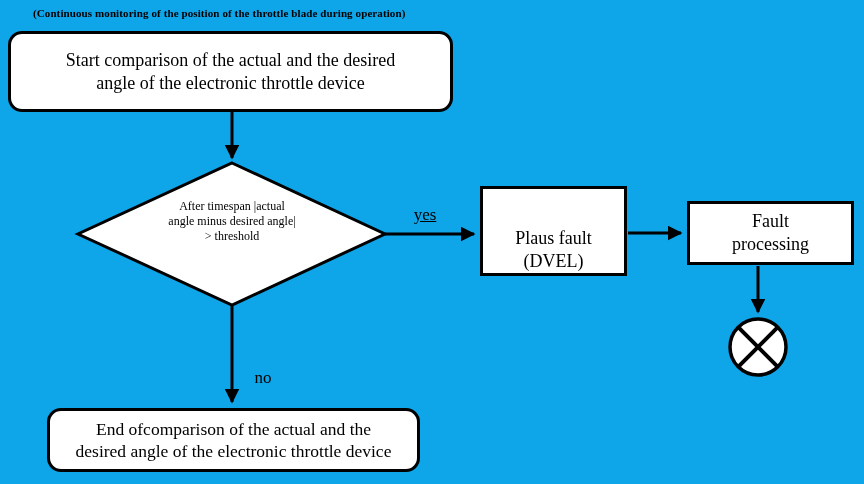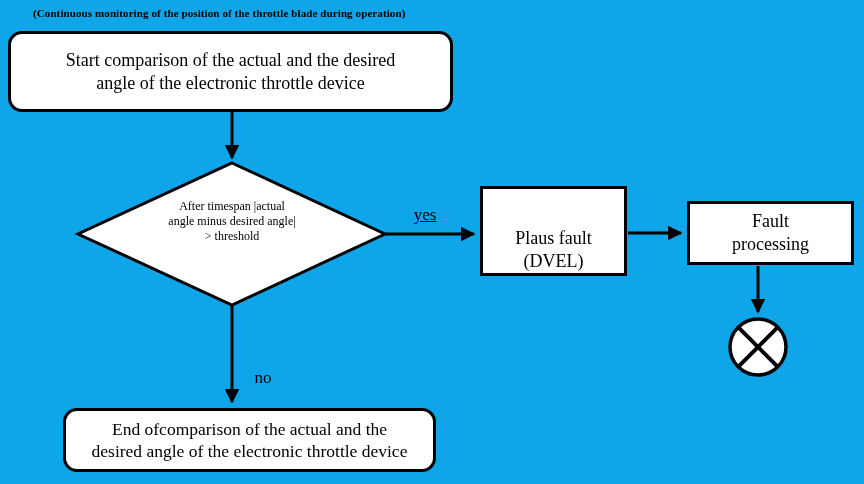"End ofcomparison of the actual" #node-end { margin-left: 16px -> none }
